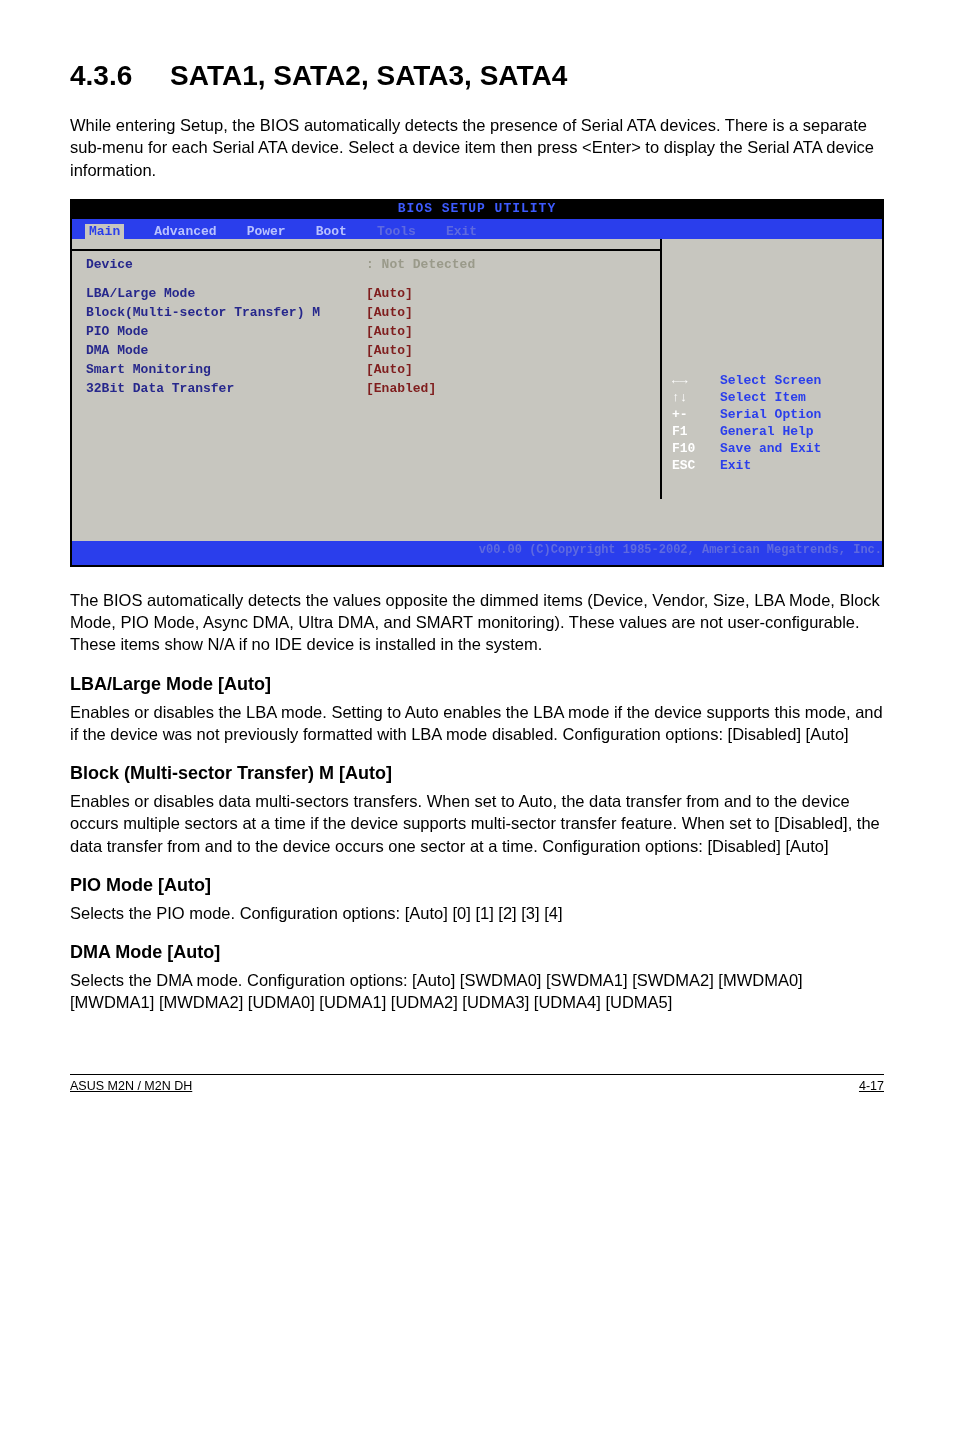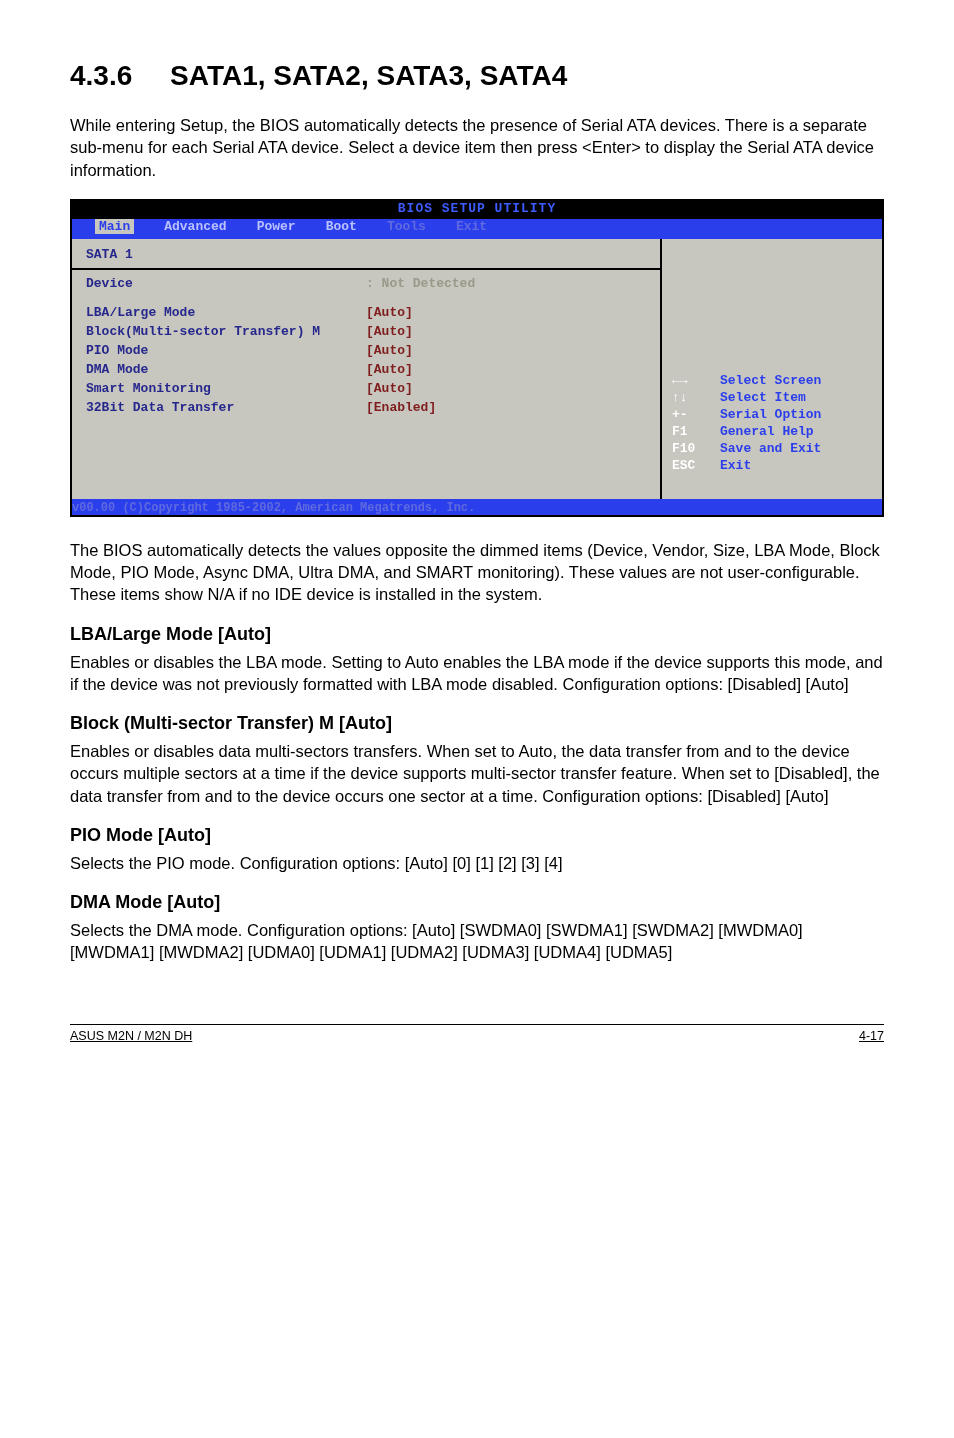"Main" .bios-tabs { align-items: flex-start -> flex-end; padding-left: 23px -> 13px }
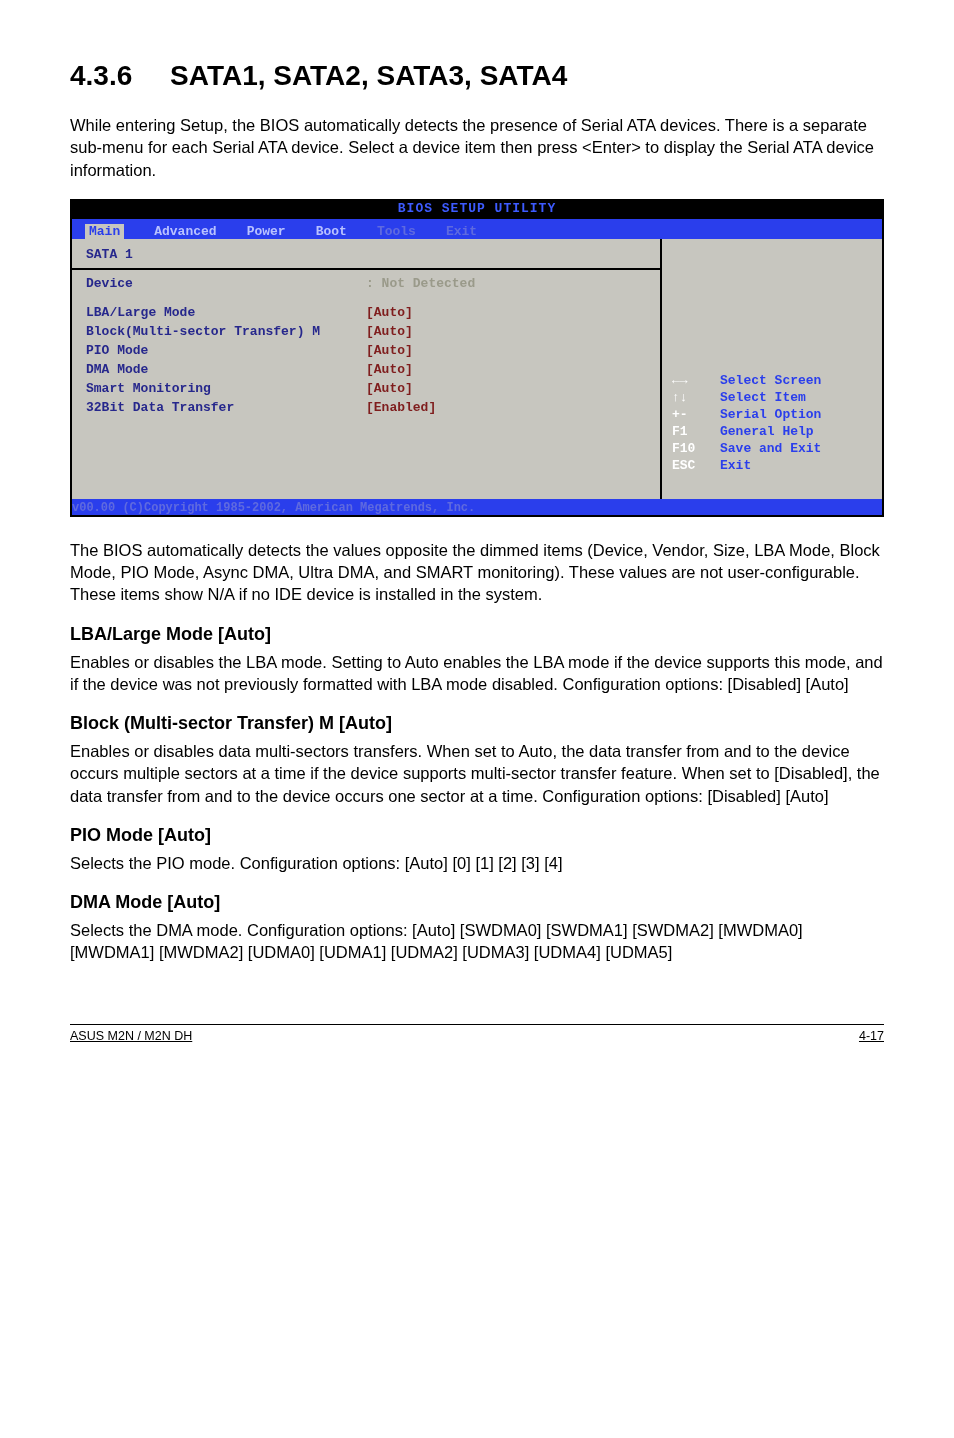"SATA 1" div.bios-row { html: <div> <span>SATA 1</span> </div> -> none }
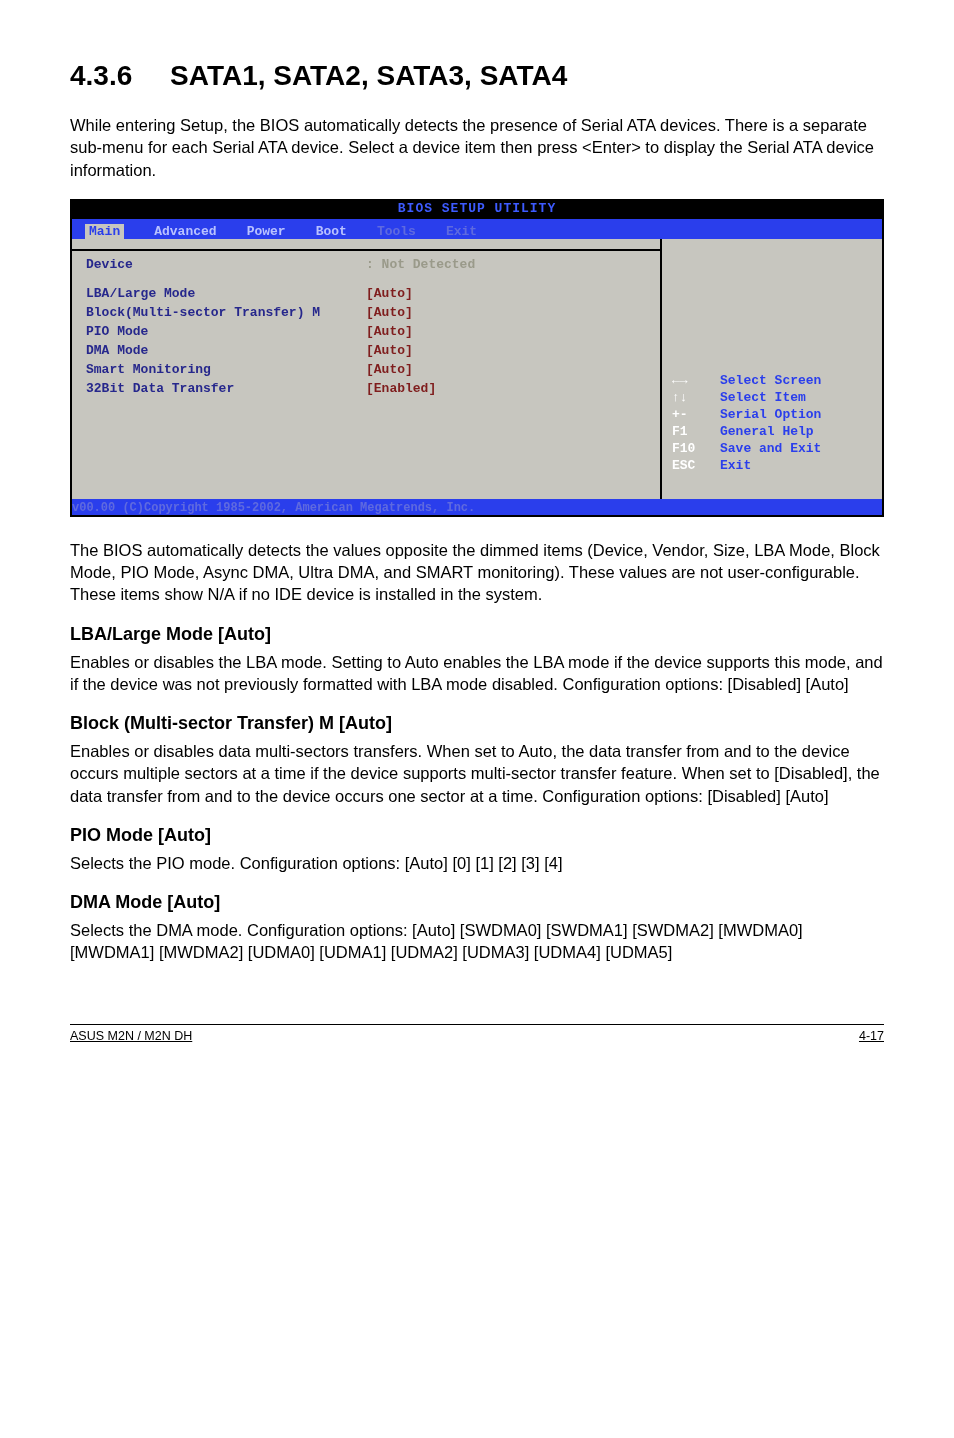"v00.00 (C)Copyright 1985-2002, American" .bios-footer { height: 16px -> 24px; margin-top: none -> 42px; text-align: left -> right }
